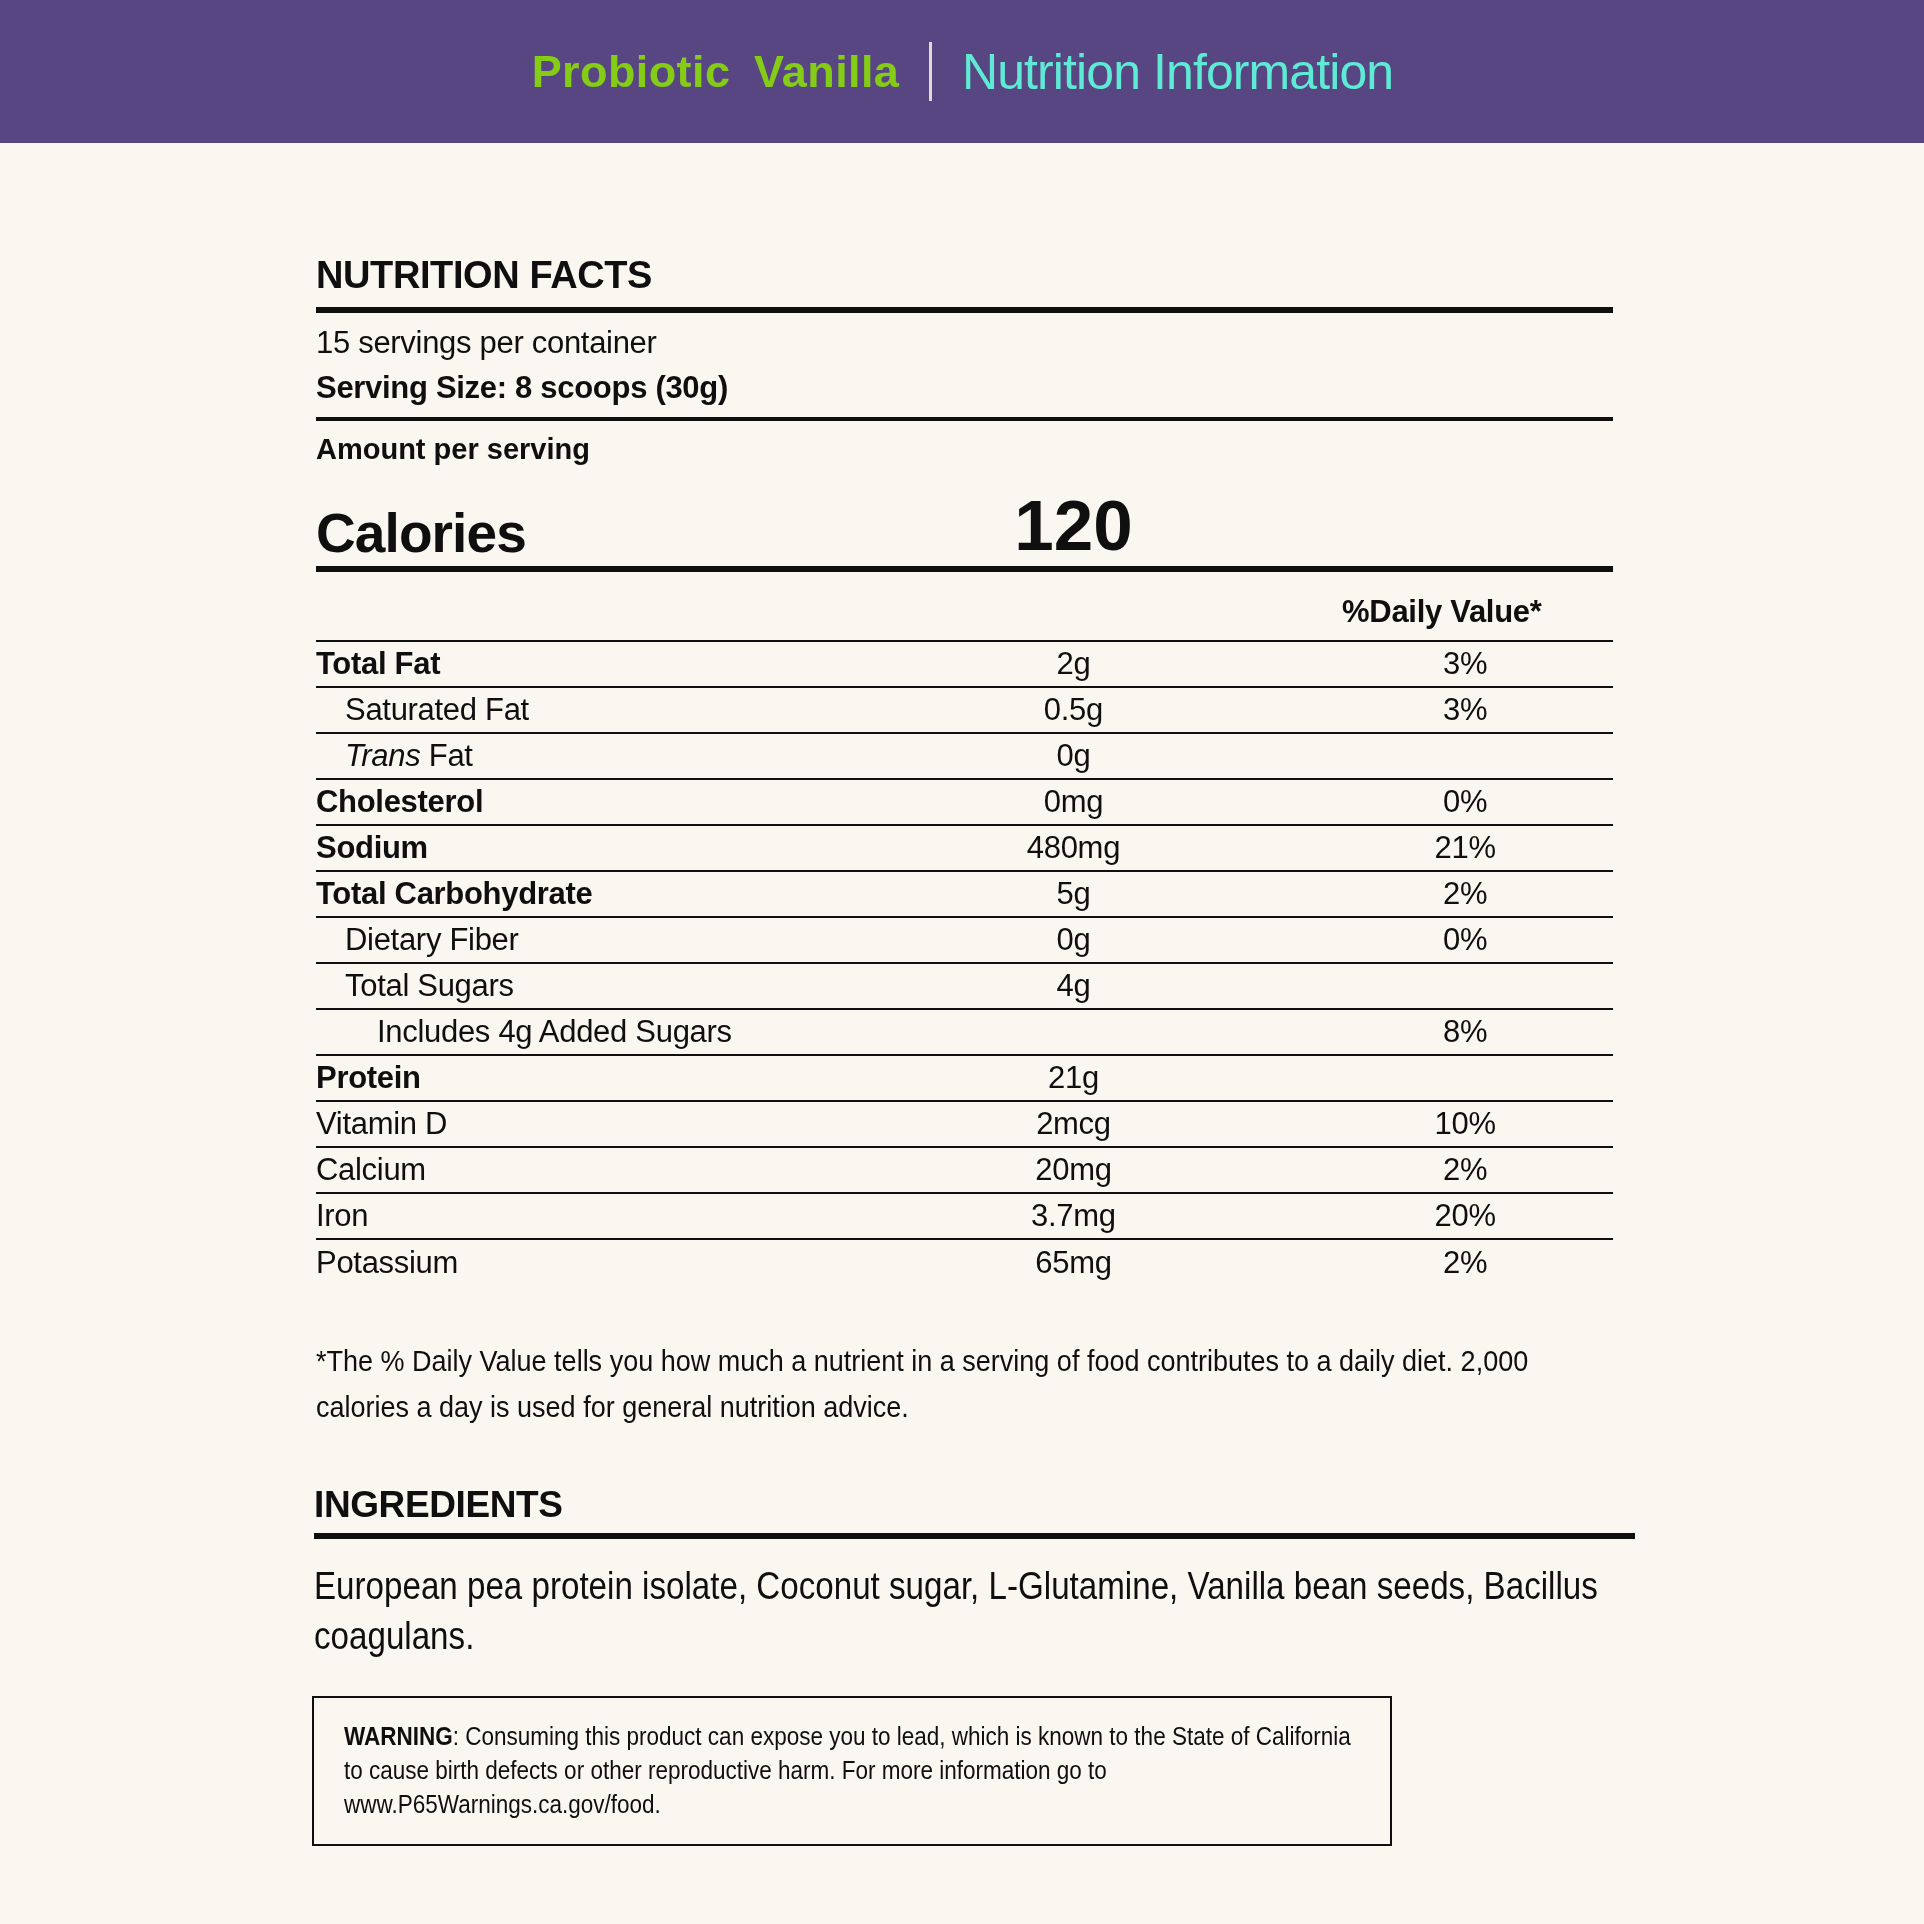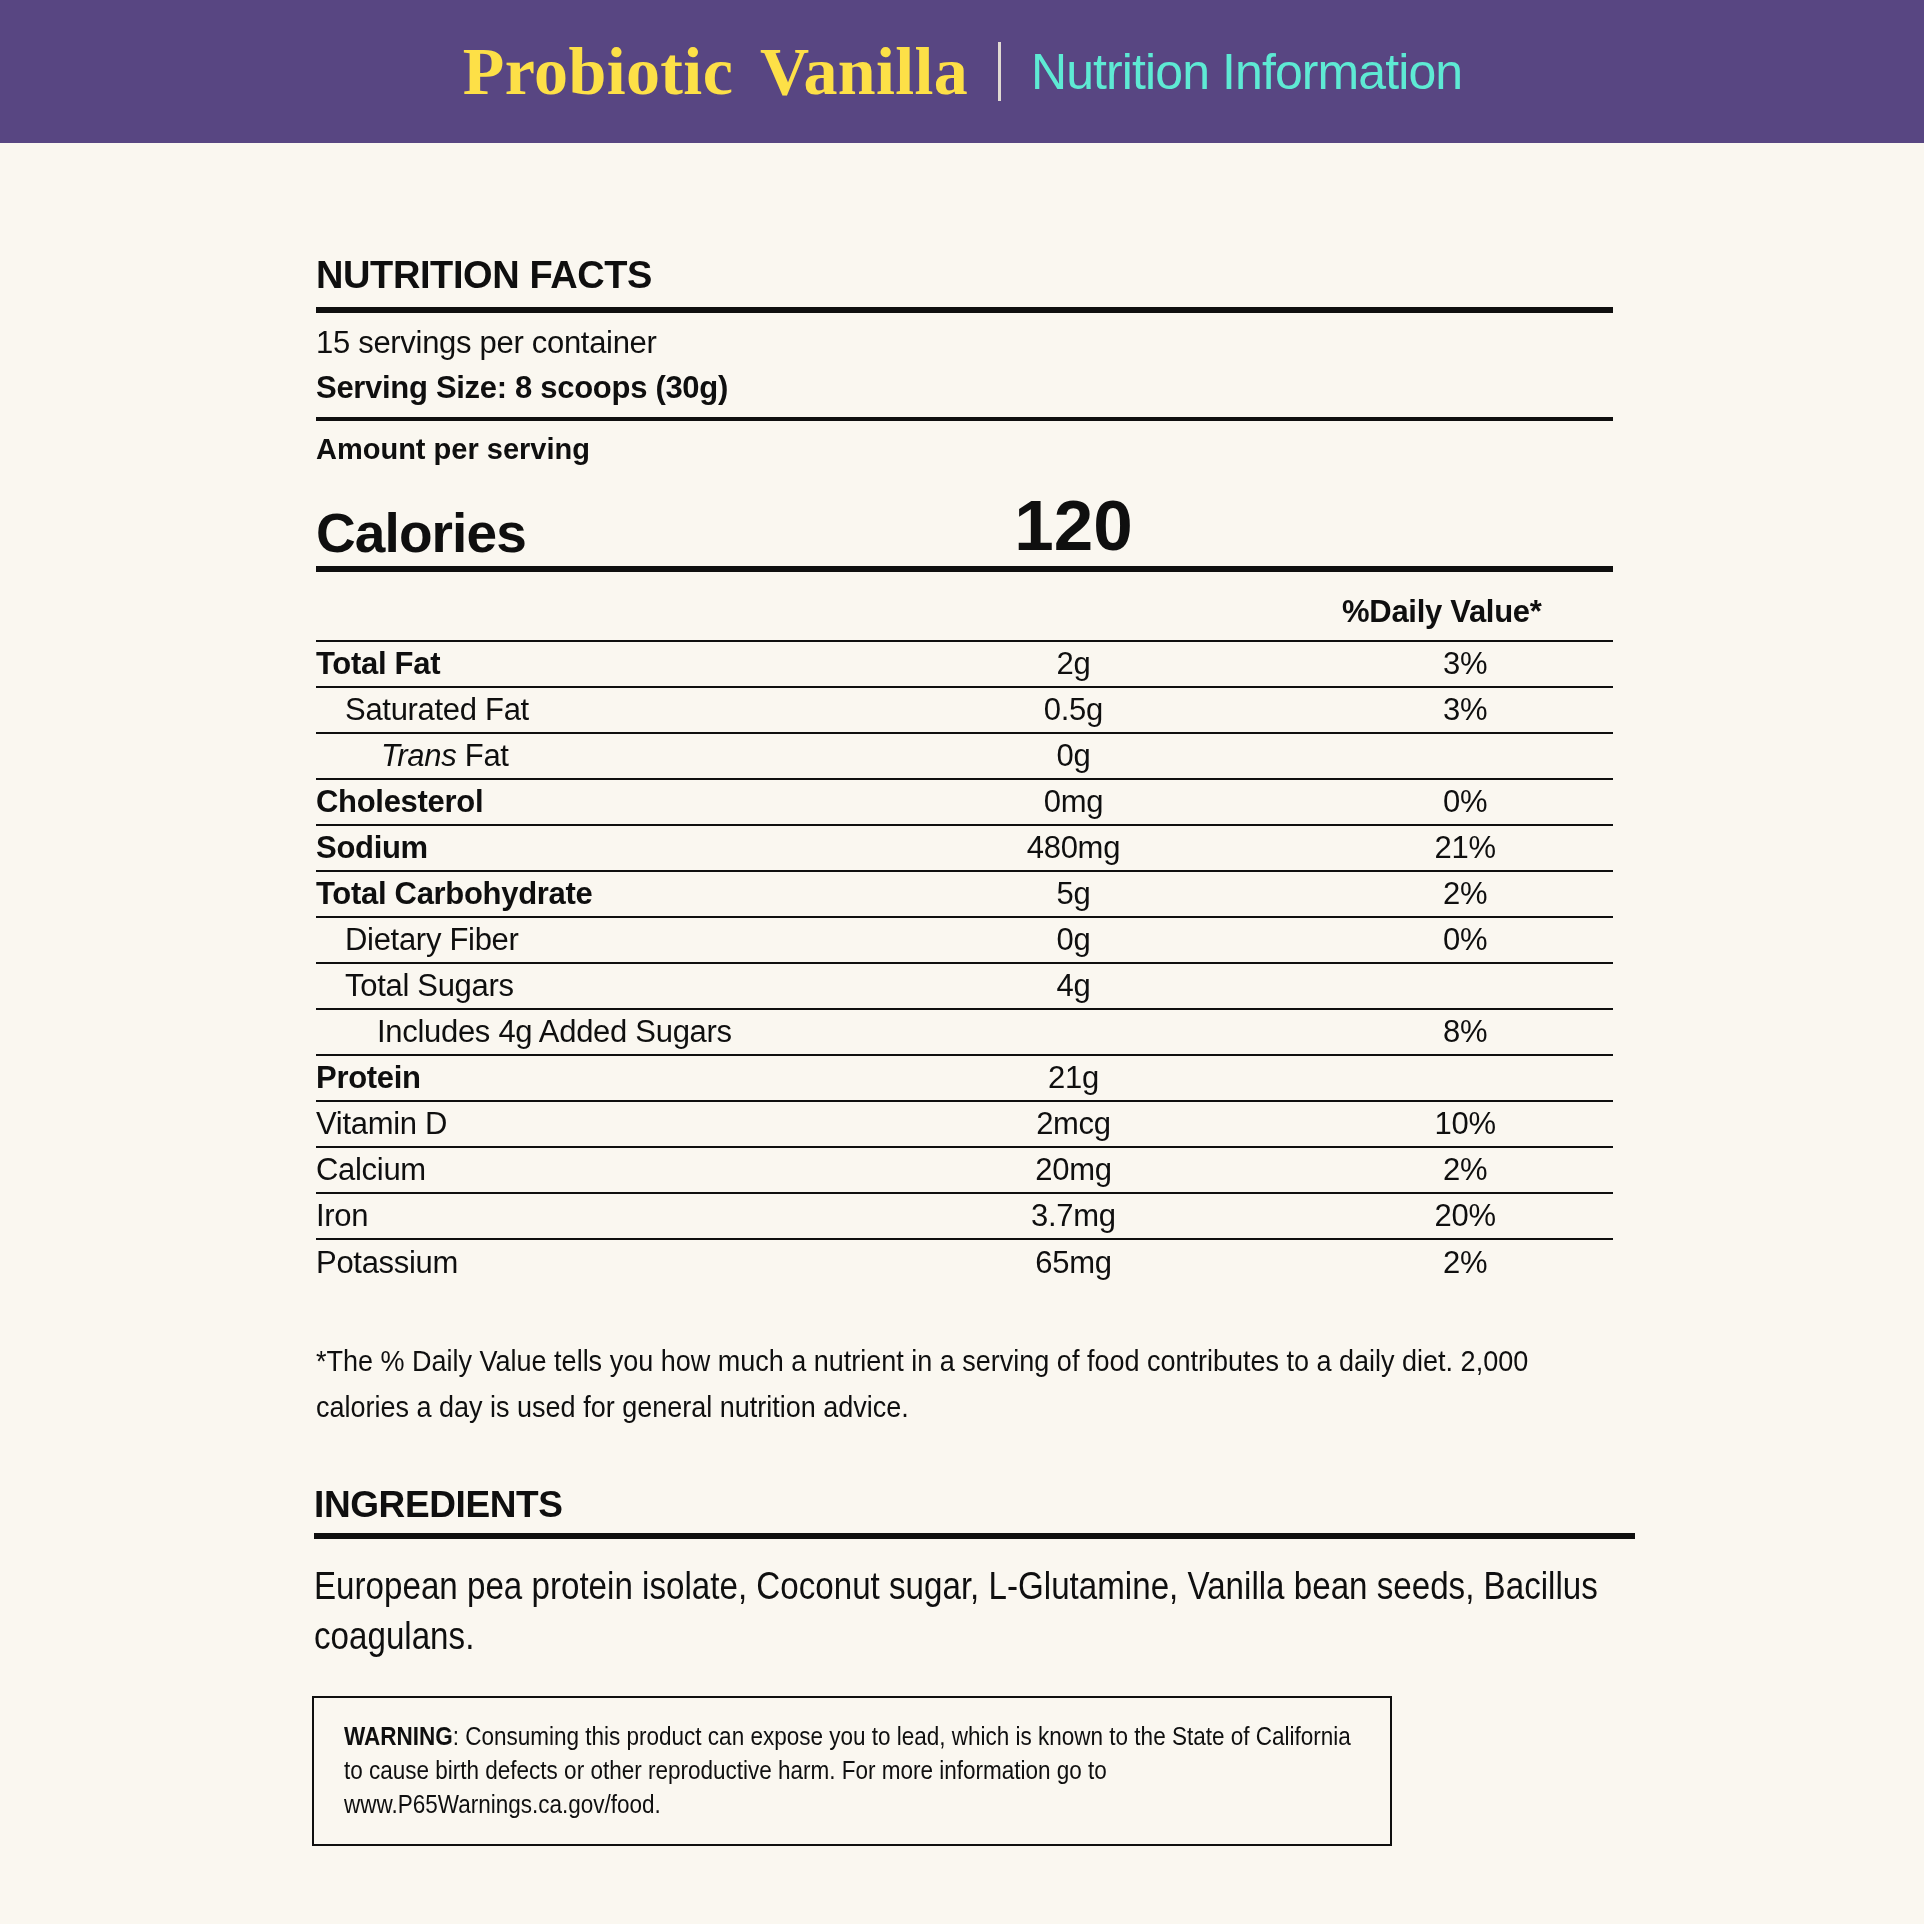"Probiotic Vanilla" .brand { color: #fde047 -> #84cc16; font-family: Liberation Serif, serif -> Liberation Sans, sans-serif; font-size: 68px -> 45px }
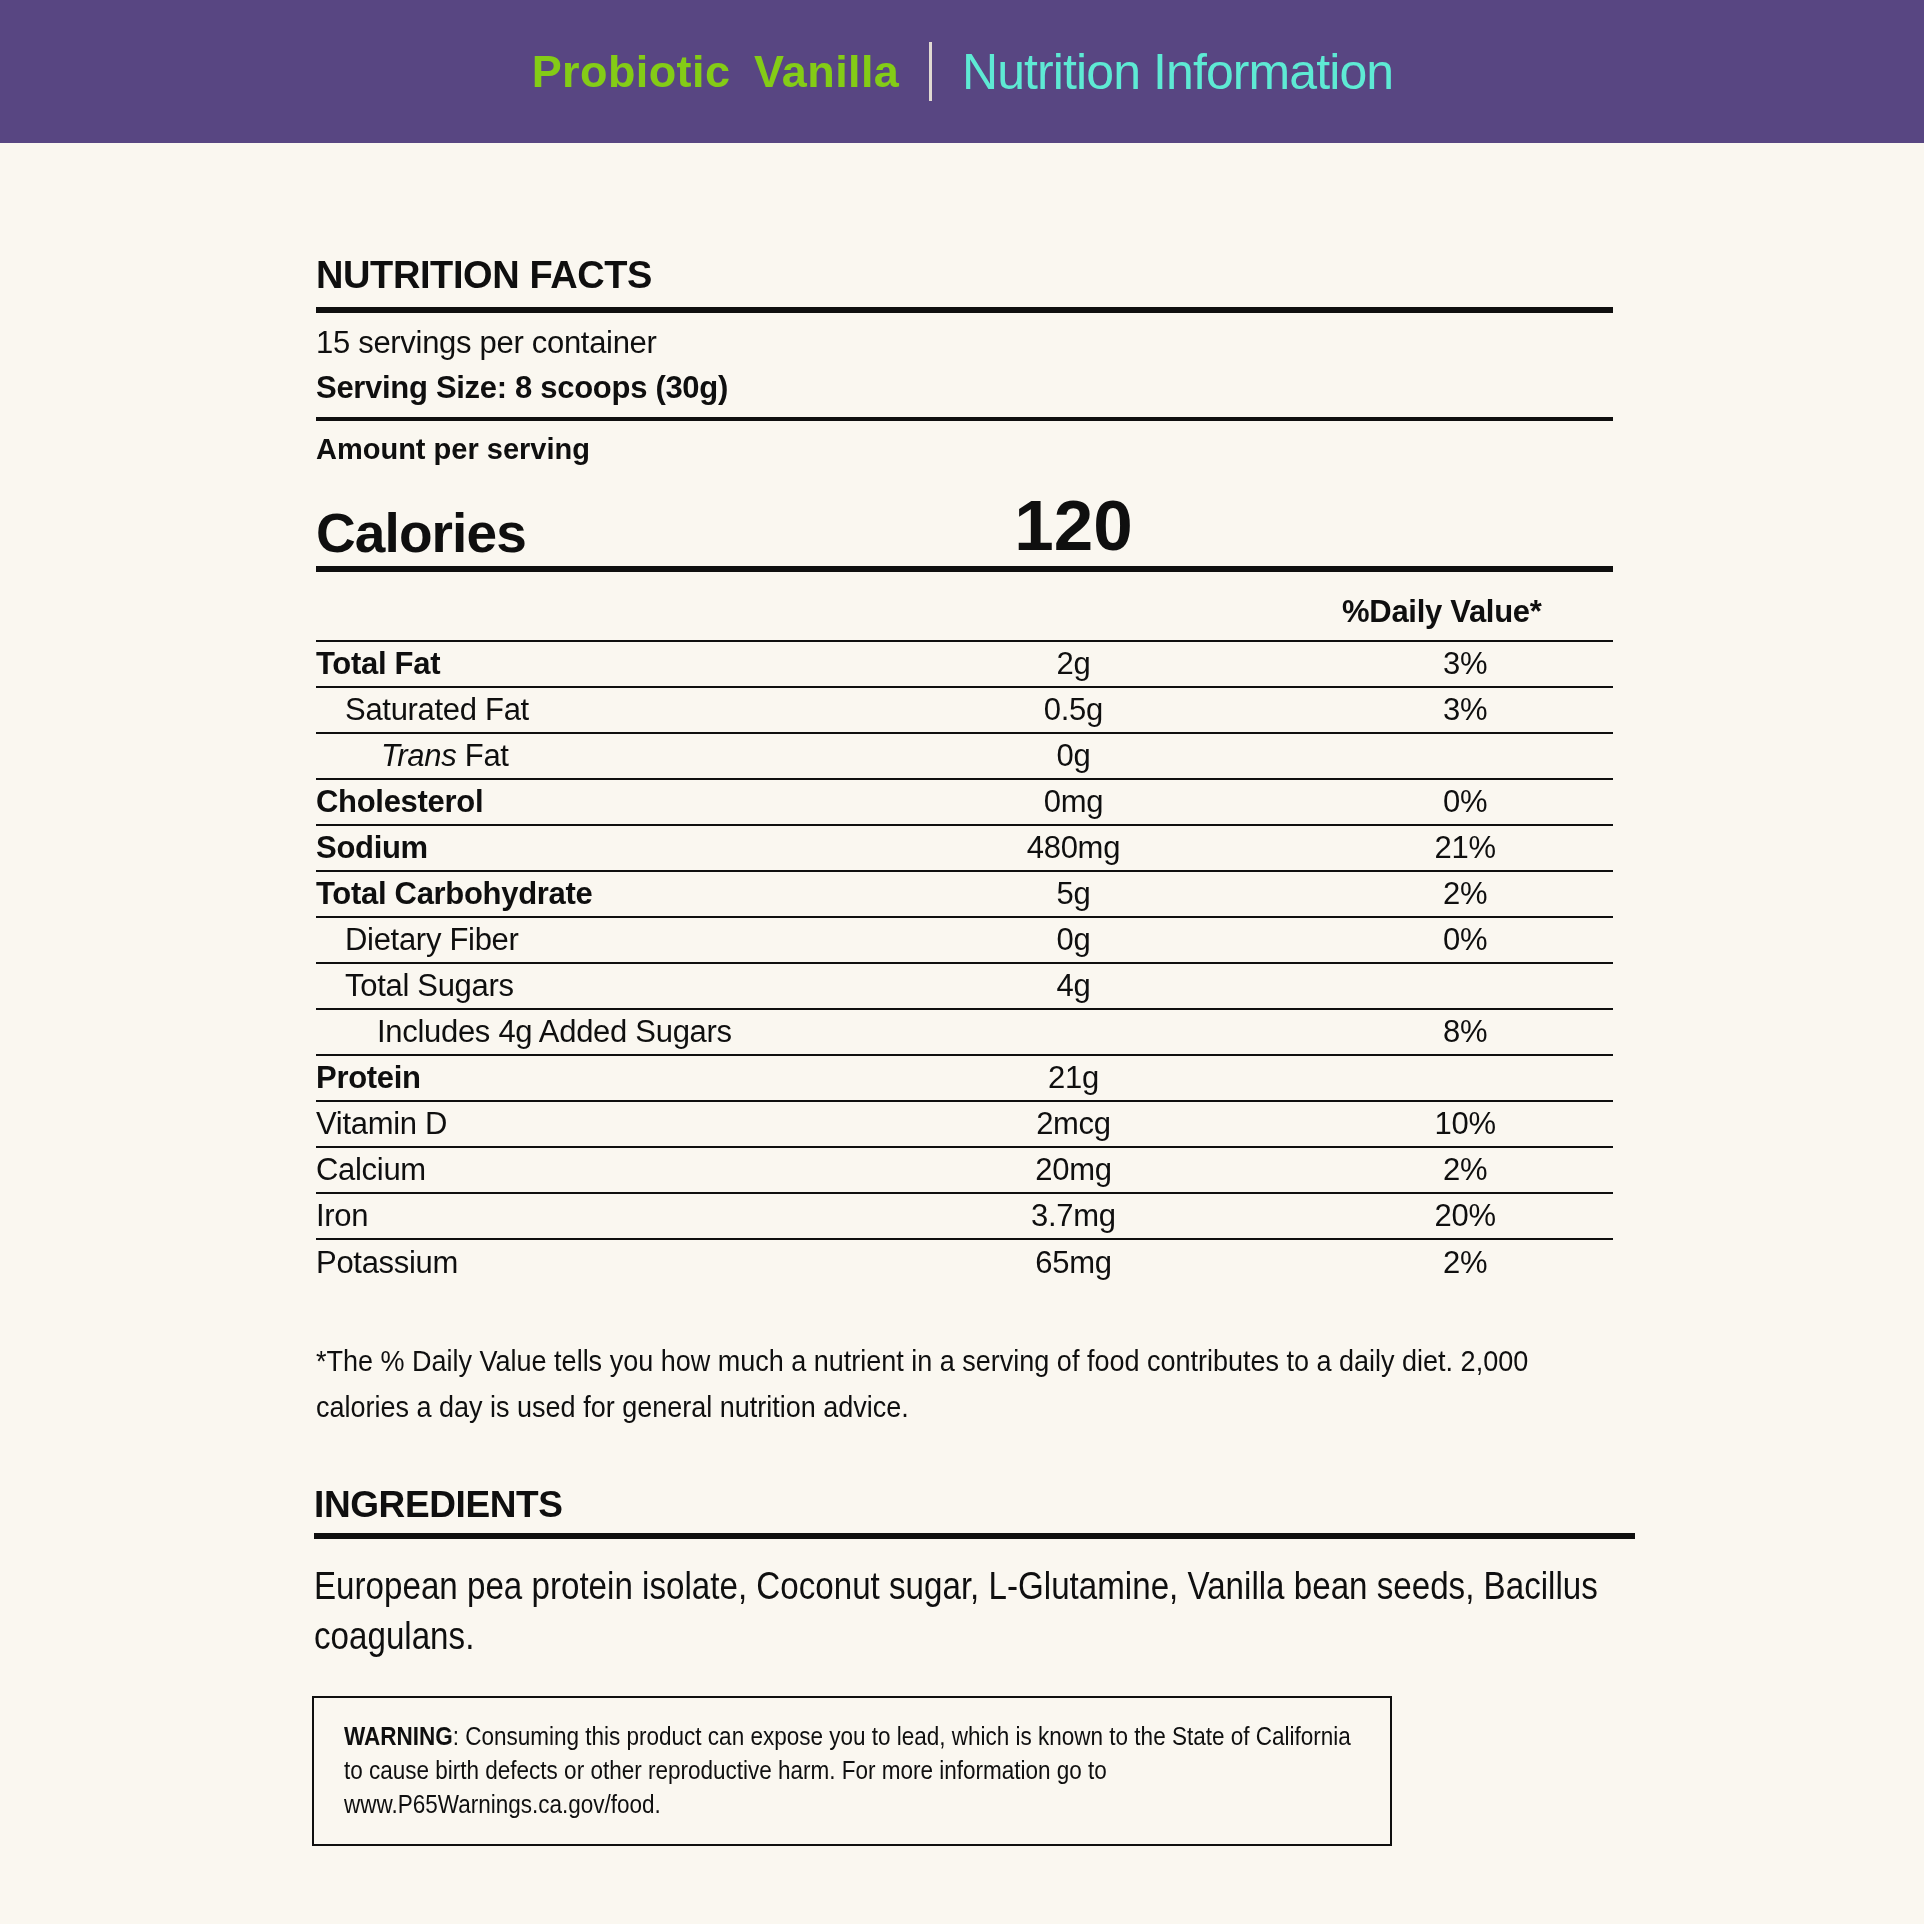"Trans" .nrow .nlabel i { margin-left: 36px -> none }
